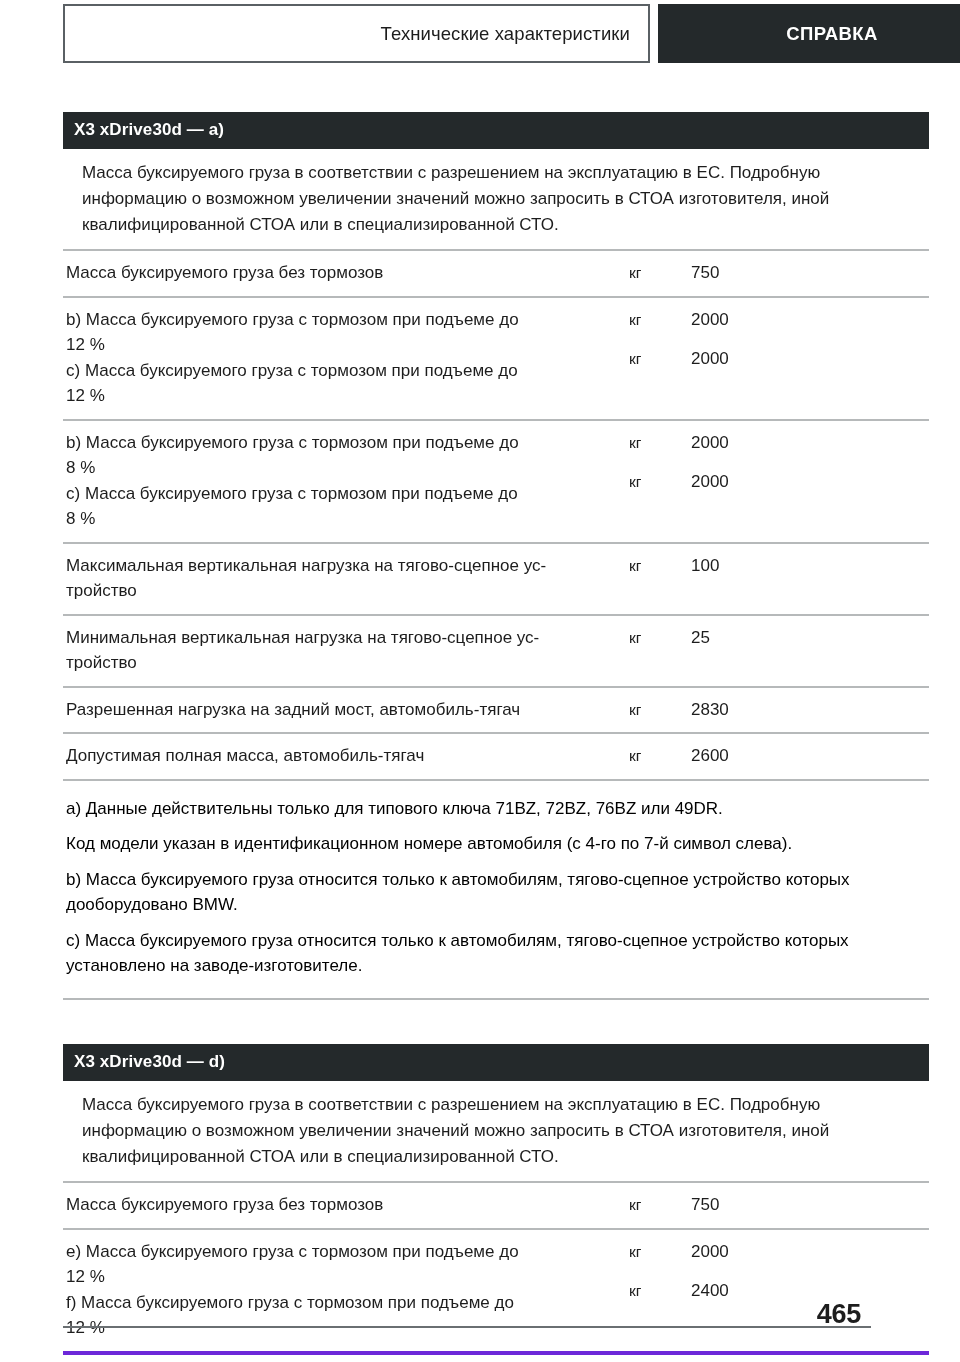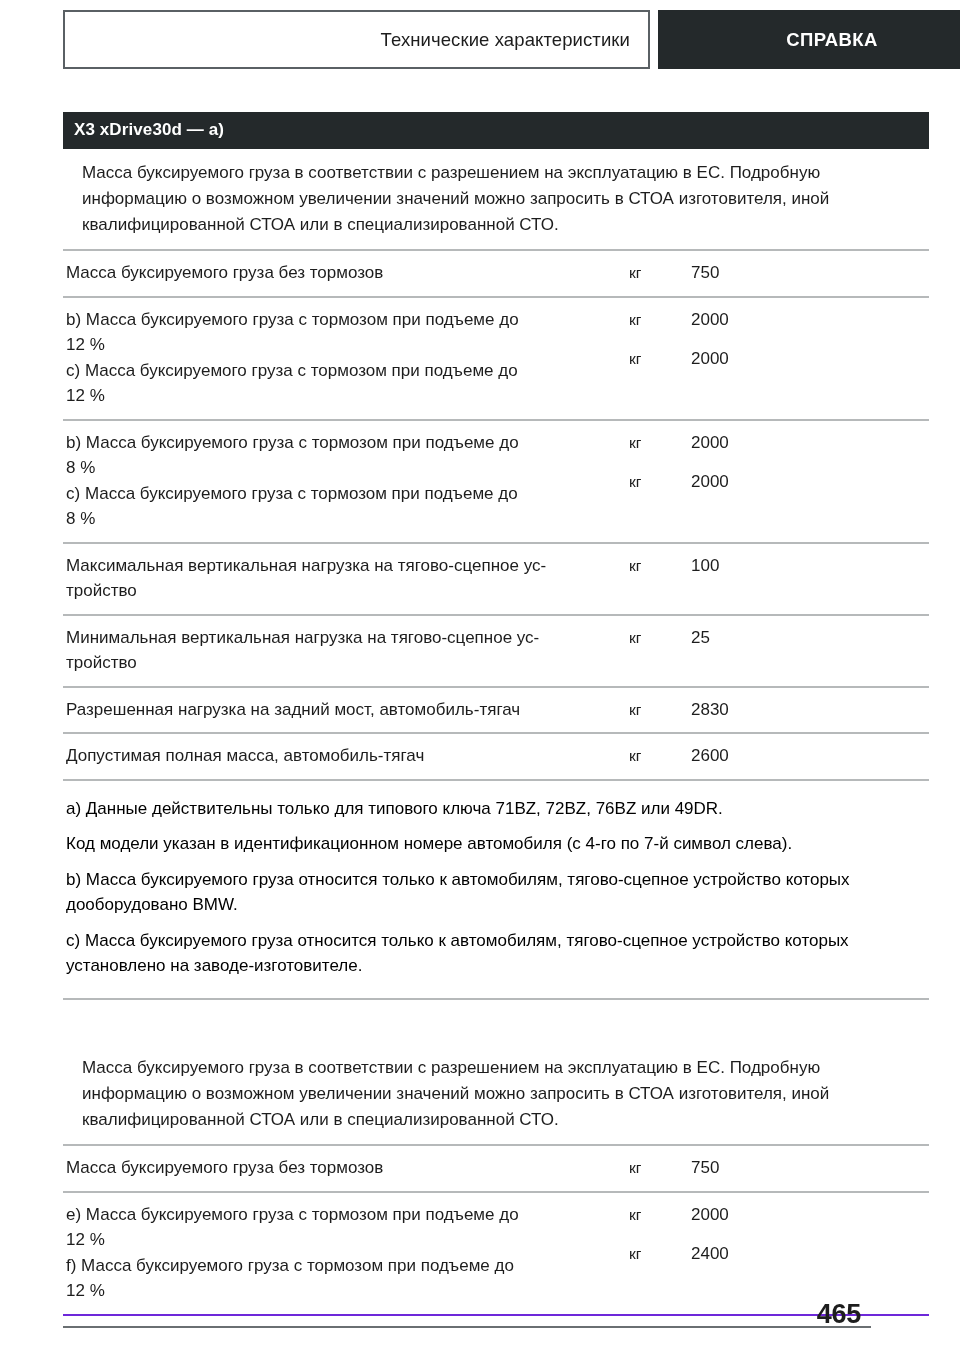"Технические характеристики" .page-header { top: 8px -> 2px }
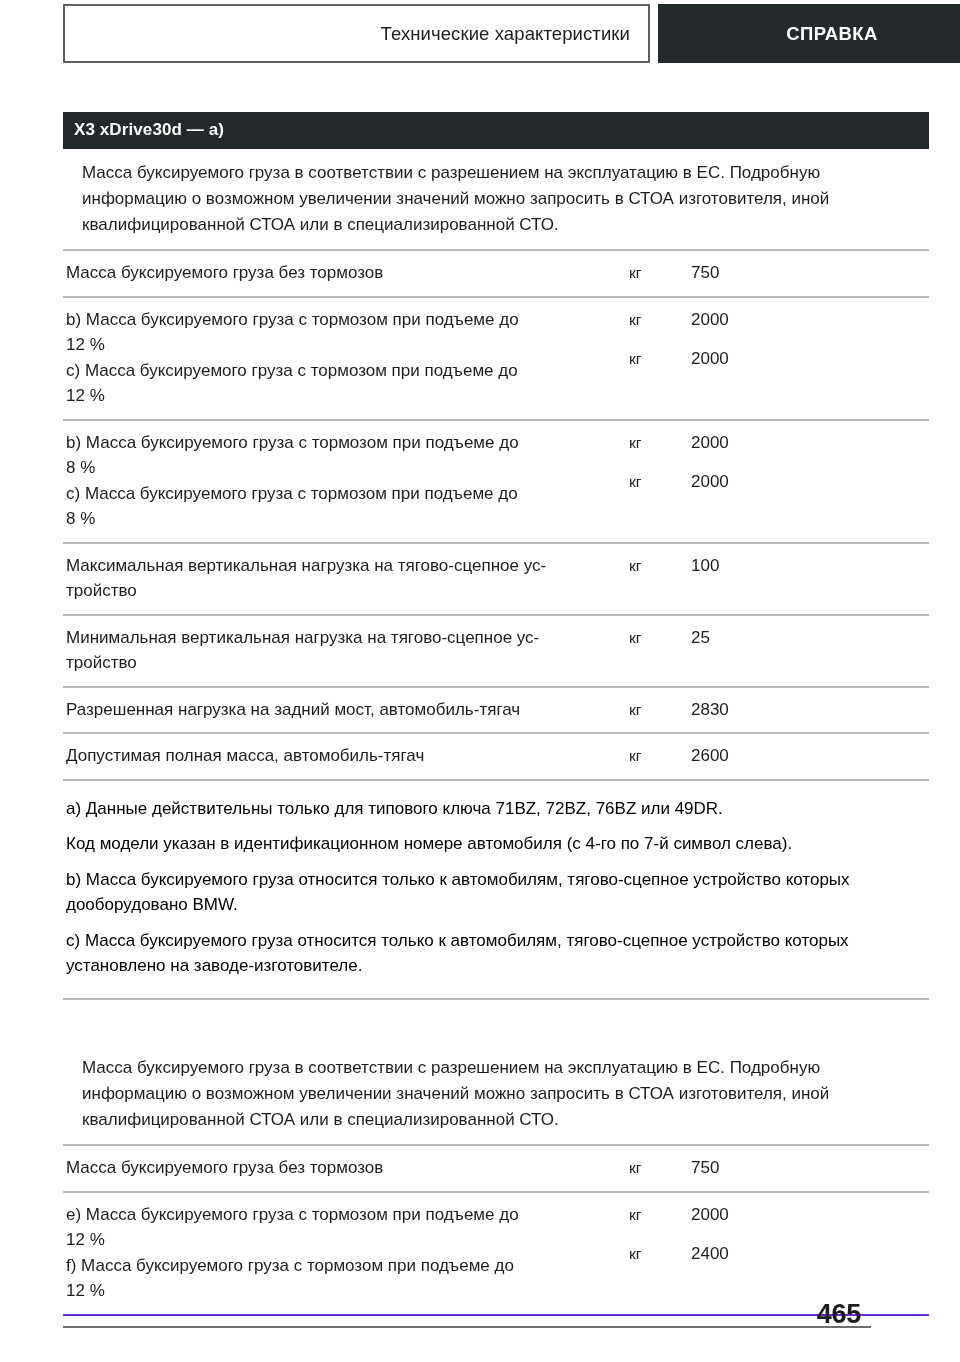"X3 xDrive30d — d)" div.block-title-bar { html: none -> <div>X3 xDrive30d — d)</div> }
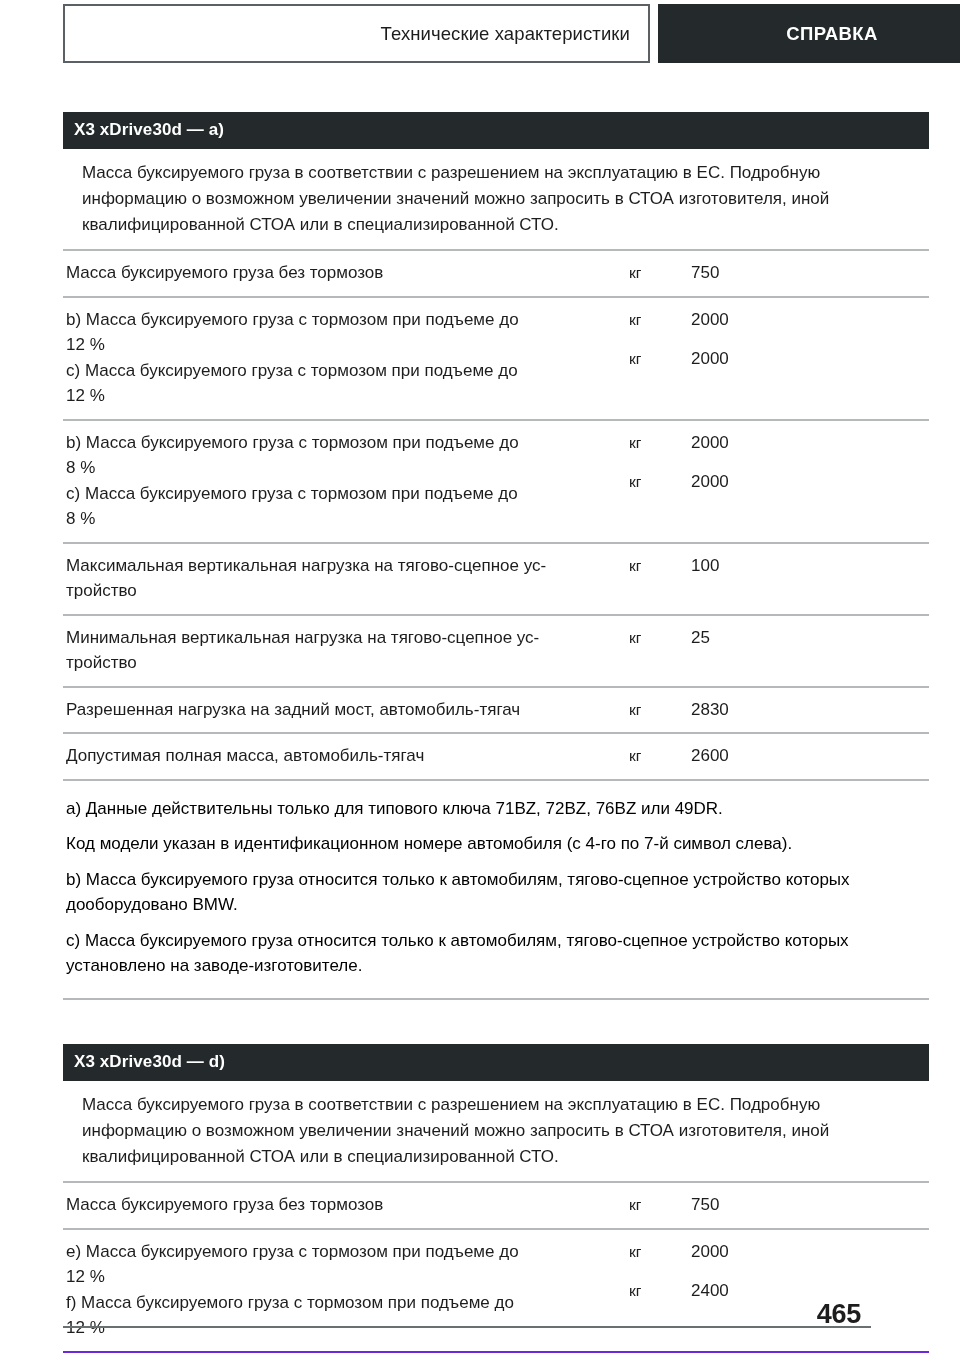"e) Масса буксируемого груза с" .spec-row.last { border-bottom: 2px solid #6d28d9 -> 4px solid #6d28d9 }
